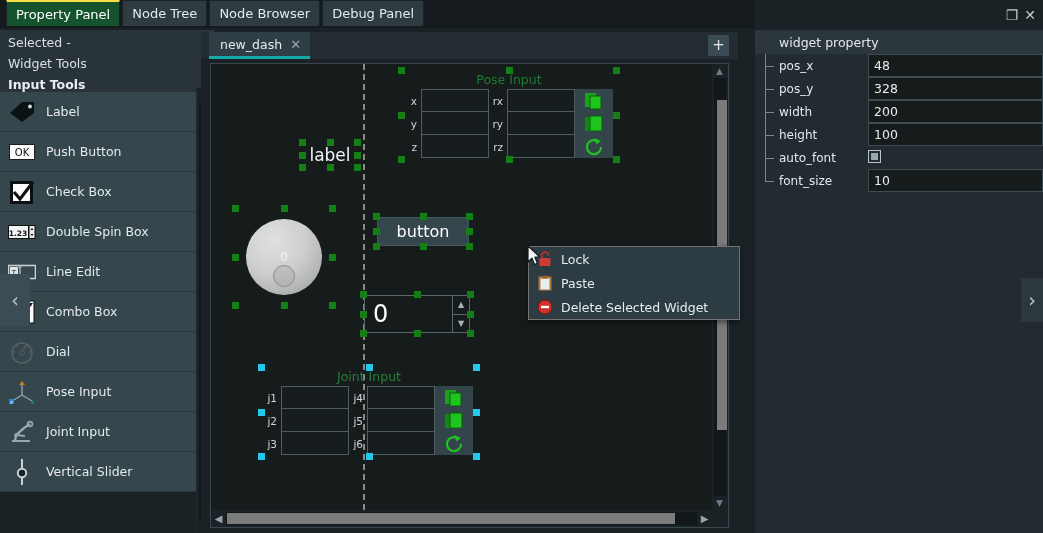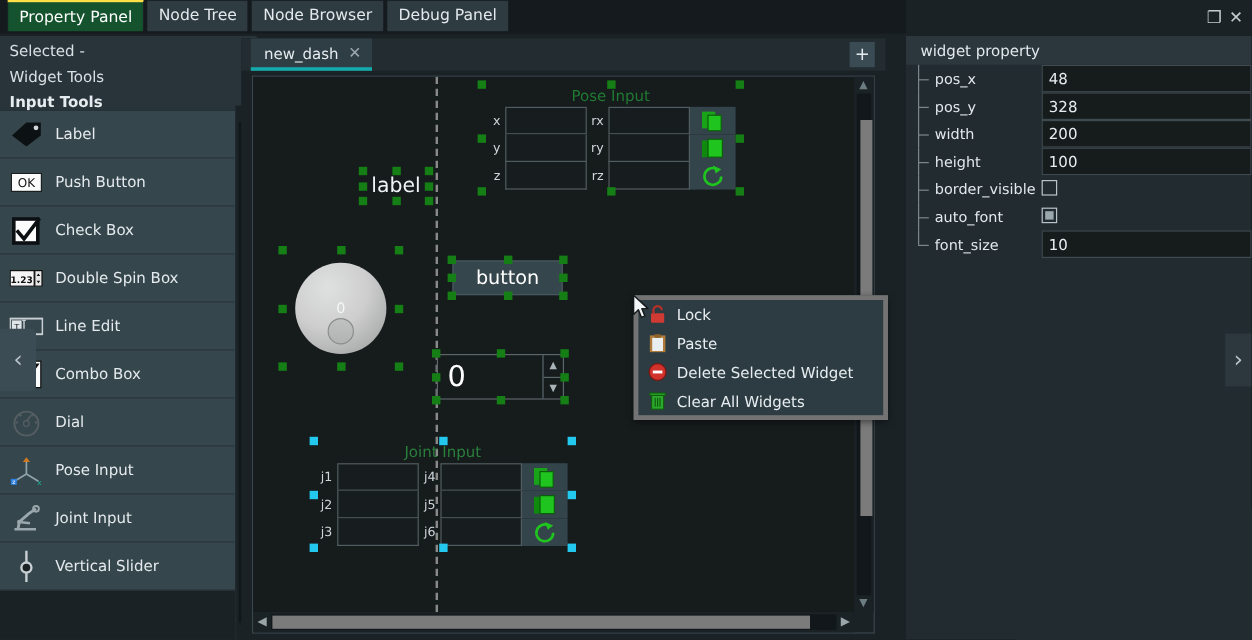"widget property" .wp-head { padding-left: 12px -> 24px }
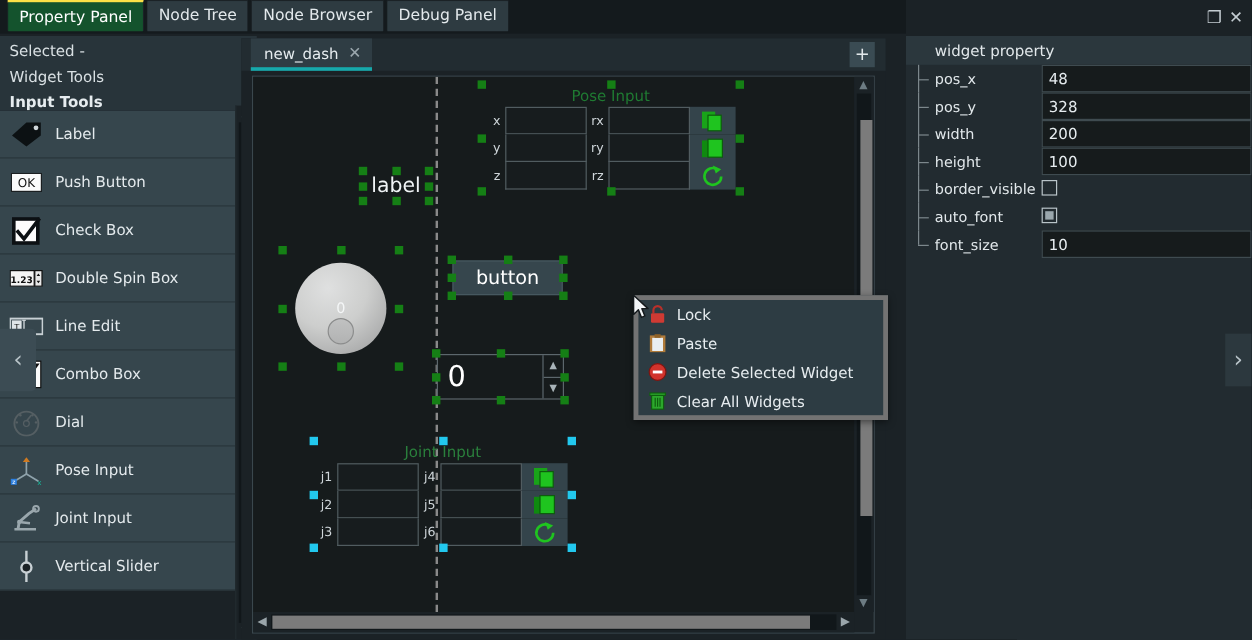"border_visible" div.prop-row { html: <div> <div>border_visible</div> <div> <div></div> </div> </div> -> none }
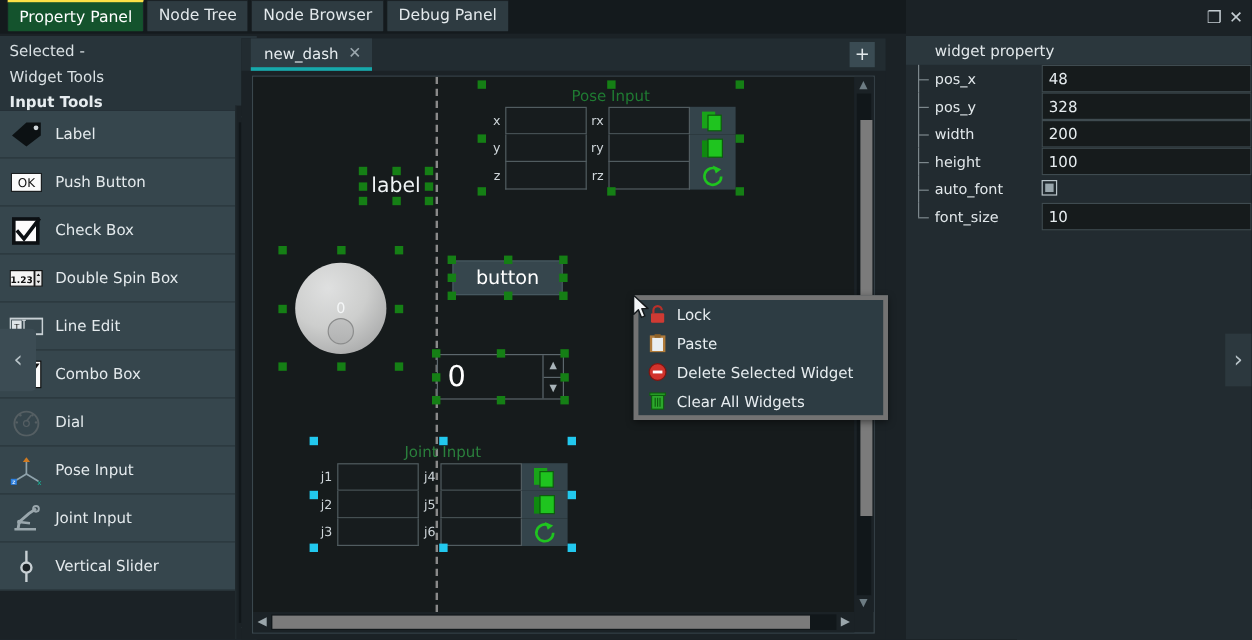"Lock" .ctx { border: 4px solid #737373 -> 1px solid #737373 }
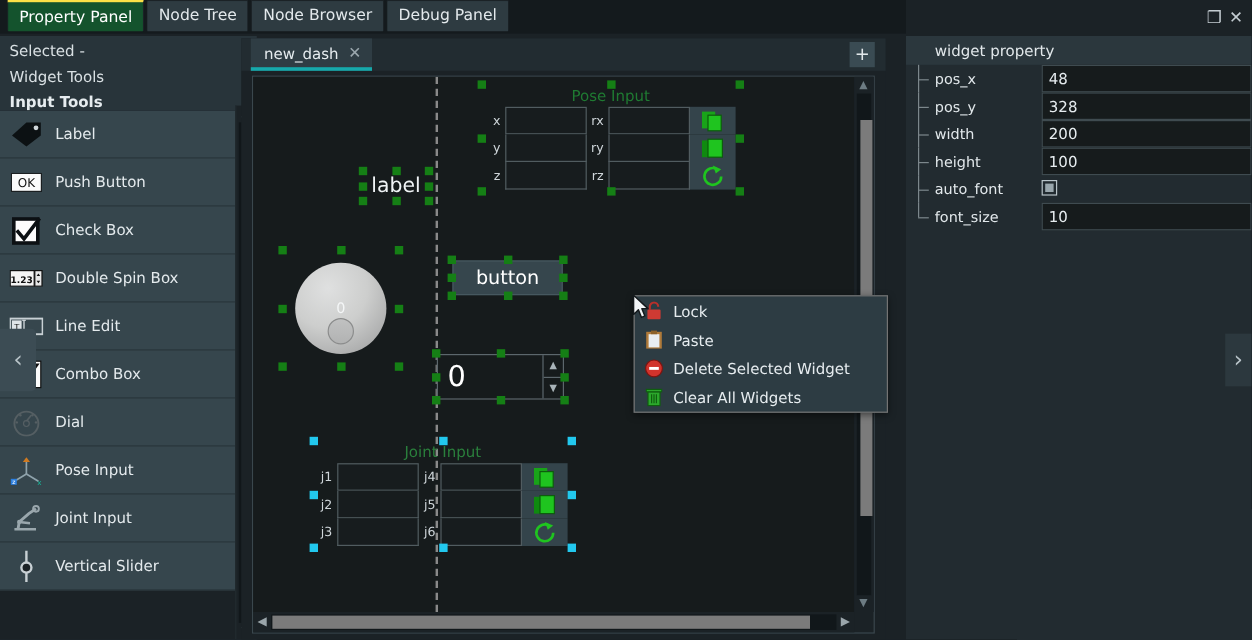"Clear All Widgets" div.ctx-item { html: <div> <span> <svg> <rect></rect> <rect></rect> <path></path> </svg> </span> <span>Clear All Widgets</span> </div> -> none }
